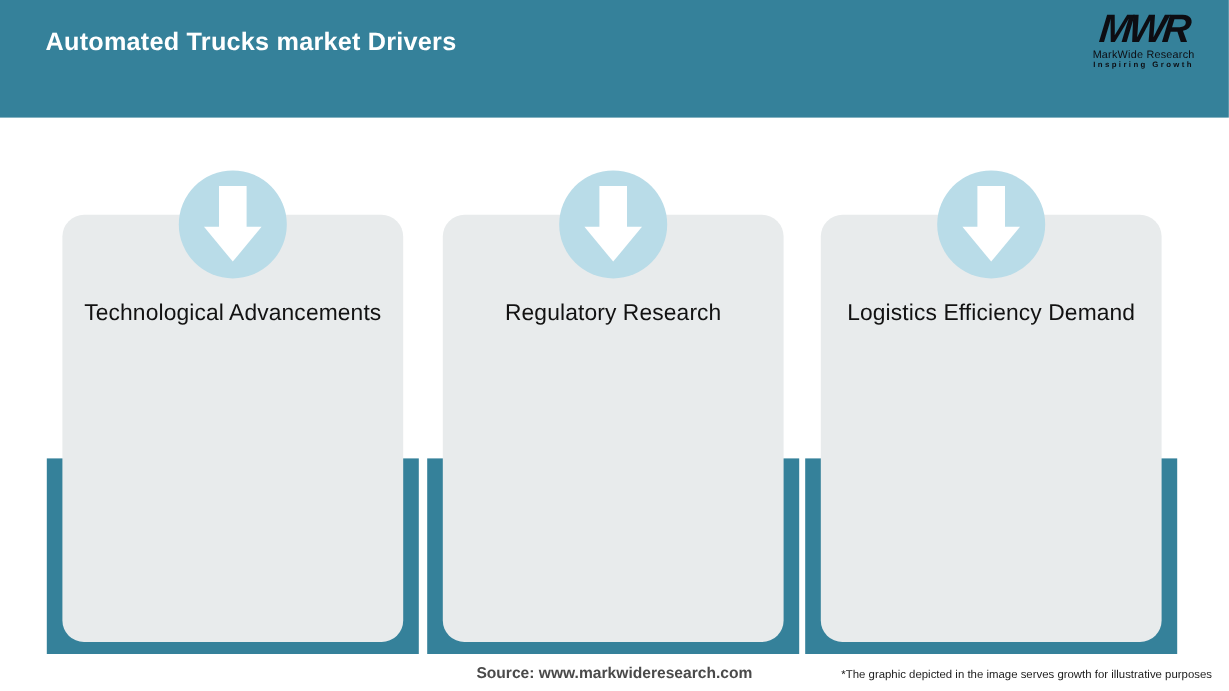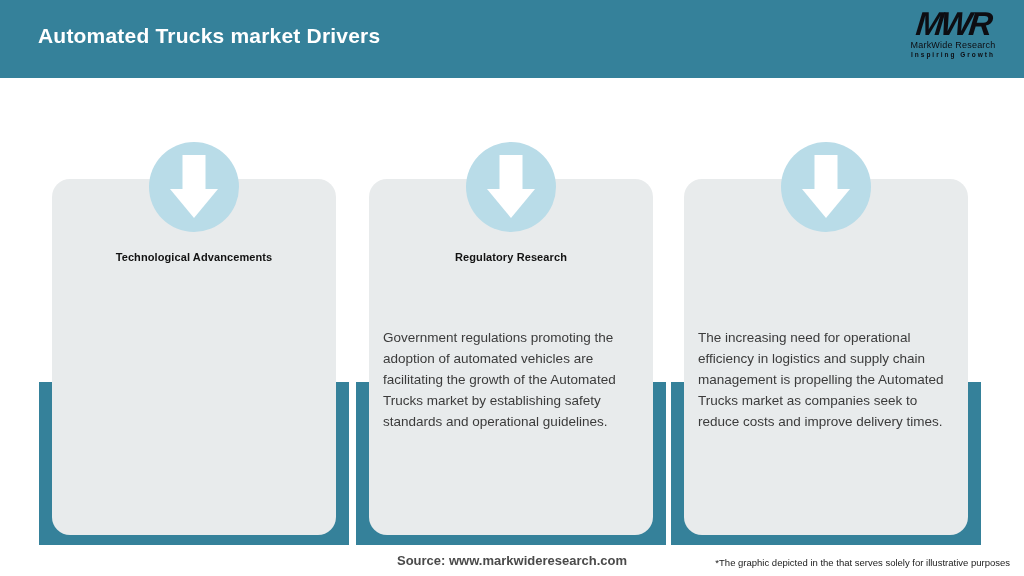"Automated Trucks market Drivers" .header { height: 78px -> 98px }
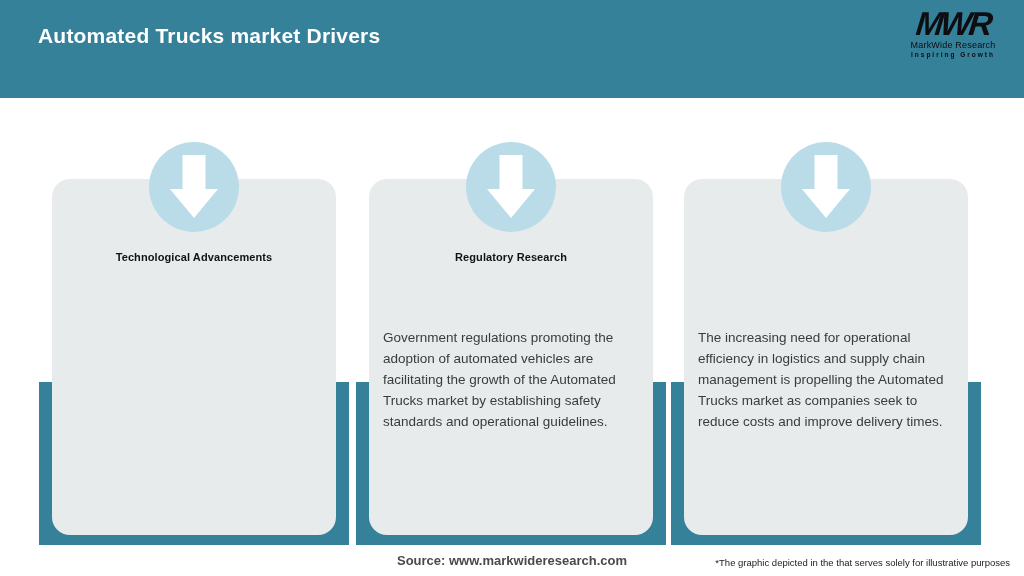"Technological Advancements" .card-title { font-size: 11px -> 19px; font-weight: bold -> normal }
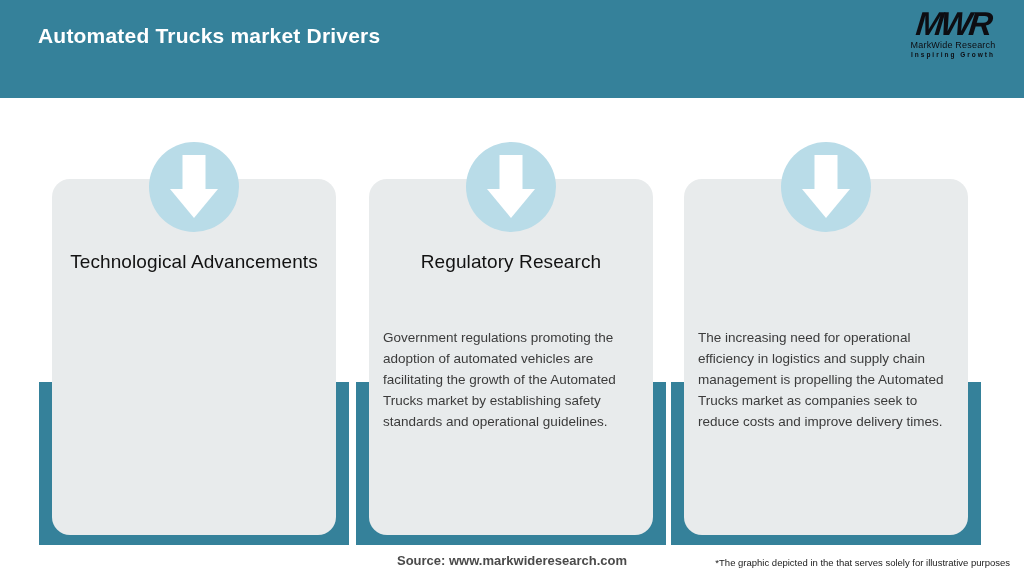"Logistics Efficiency Demand" div.card-title { html: none -> <div>Logistics Efficiency Demand</div> }
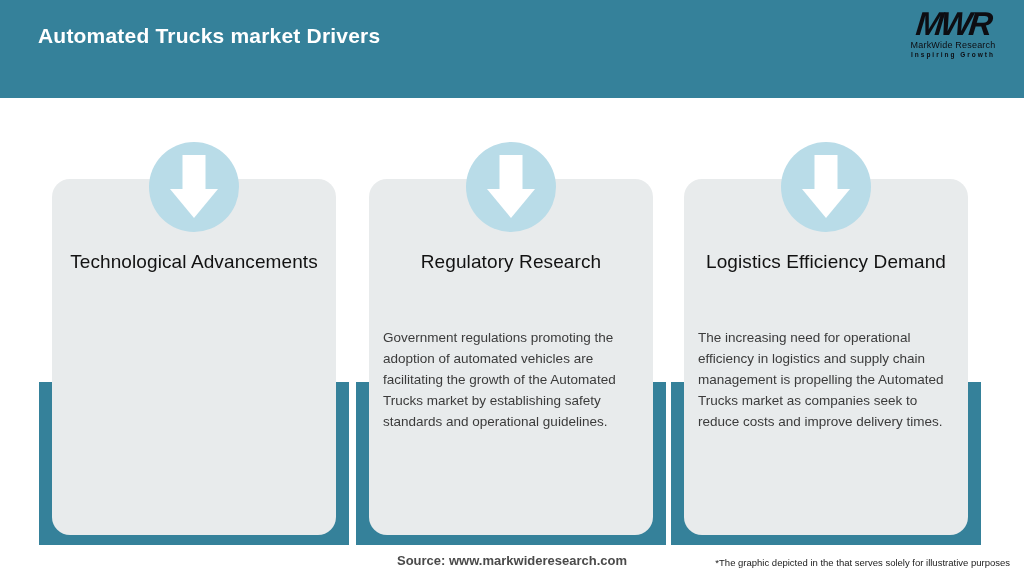"Government regulations promoting the" div.card-body { html: <div>Government regulations promoting the adoption of automated vehicles are facilitating the growth of the Automated Trucks market by establishing safety standards and operational guidelines.</div> -> none }
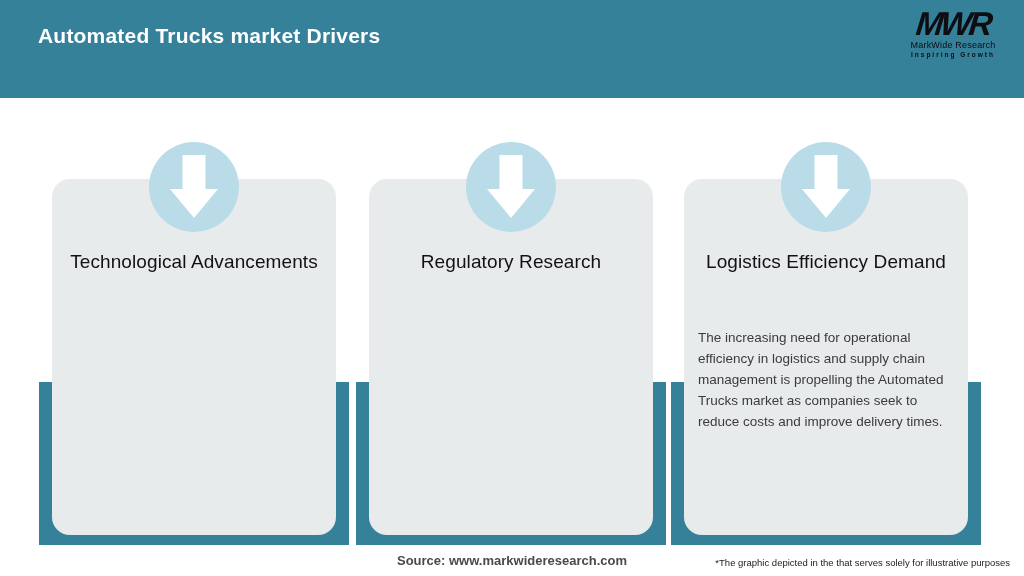"The increasing need for operational" div.card-body { html: <div>The increasing need for operational efficiency in logistics and supply chain management is propelling the Automated Trucks market as companies seek to reduce costs and improve delivery times.</div> -> none }
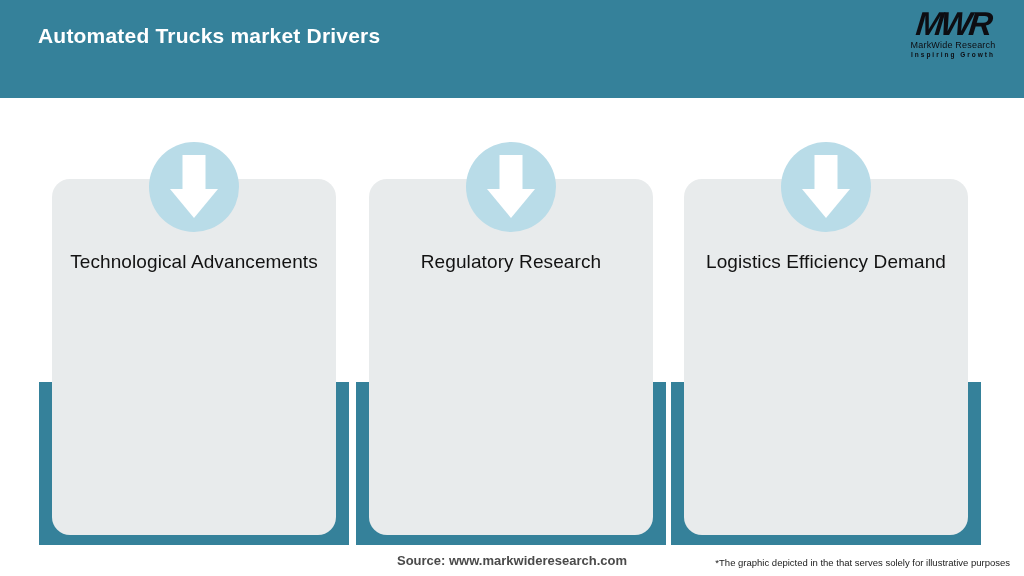"*The graphic depicted in the" div.disclaimer { text: that serves solely -> image serves growth }
